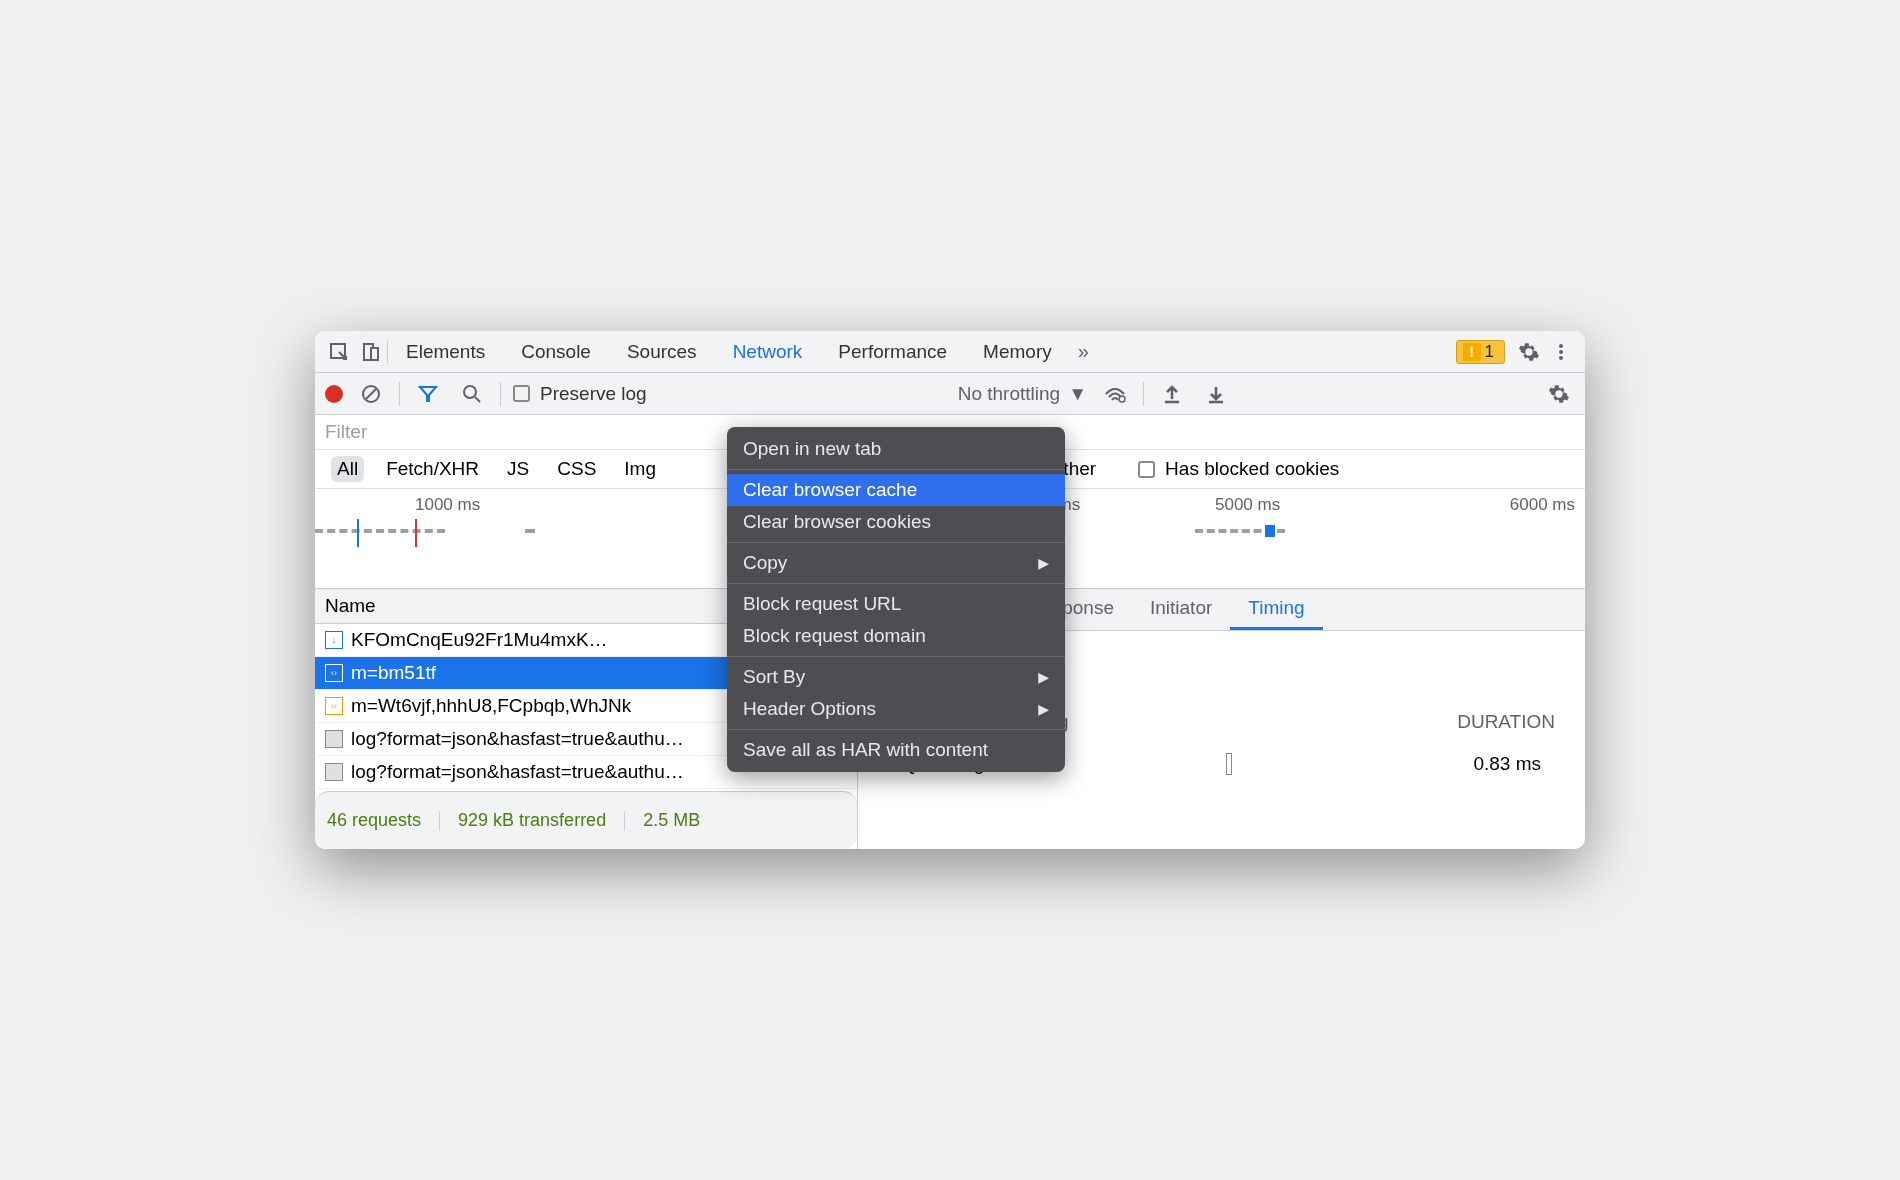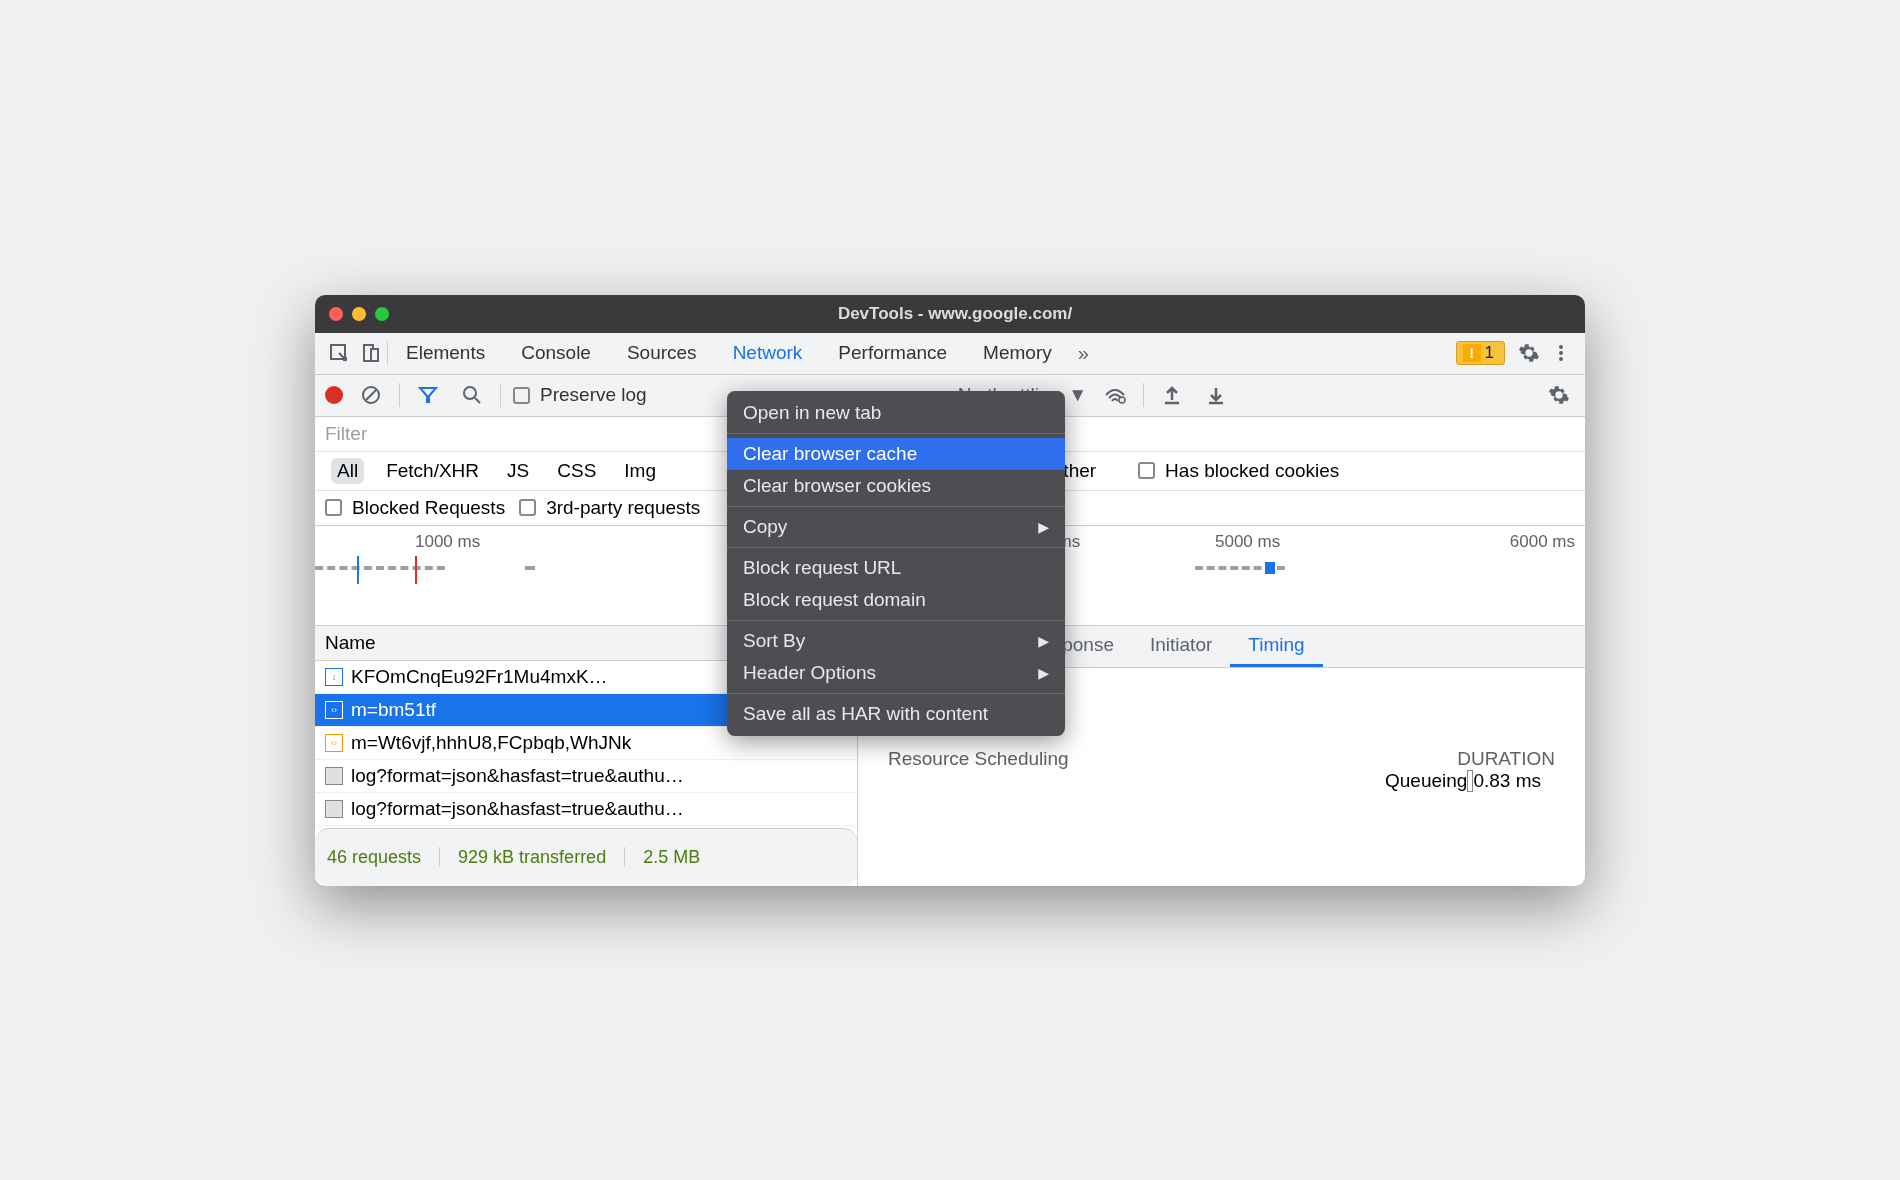"DevTools - www.google.com/" div.titlebar { html: <div> <div> <div></div> <div></div> <div></div> </div> <div>DevTools - www.google.com/</div> <div></div> </div> -> none }
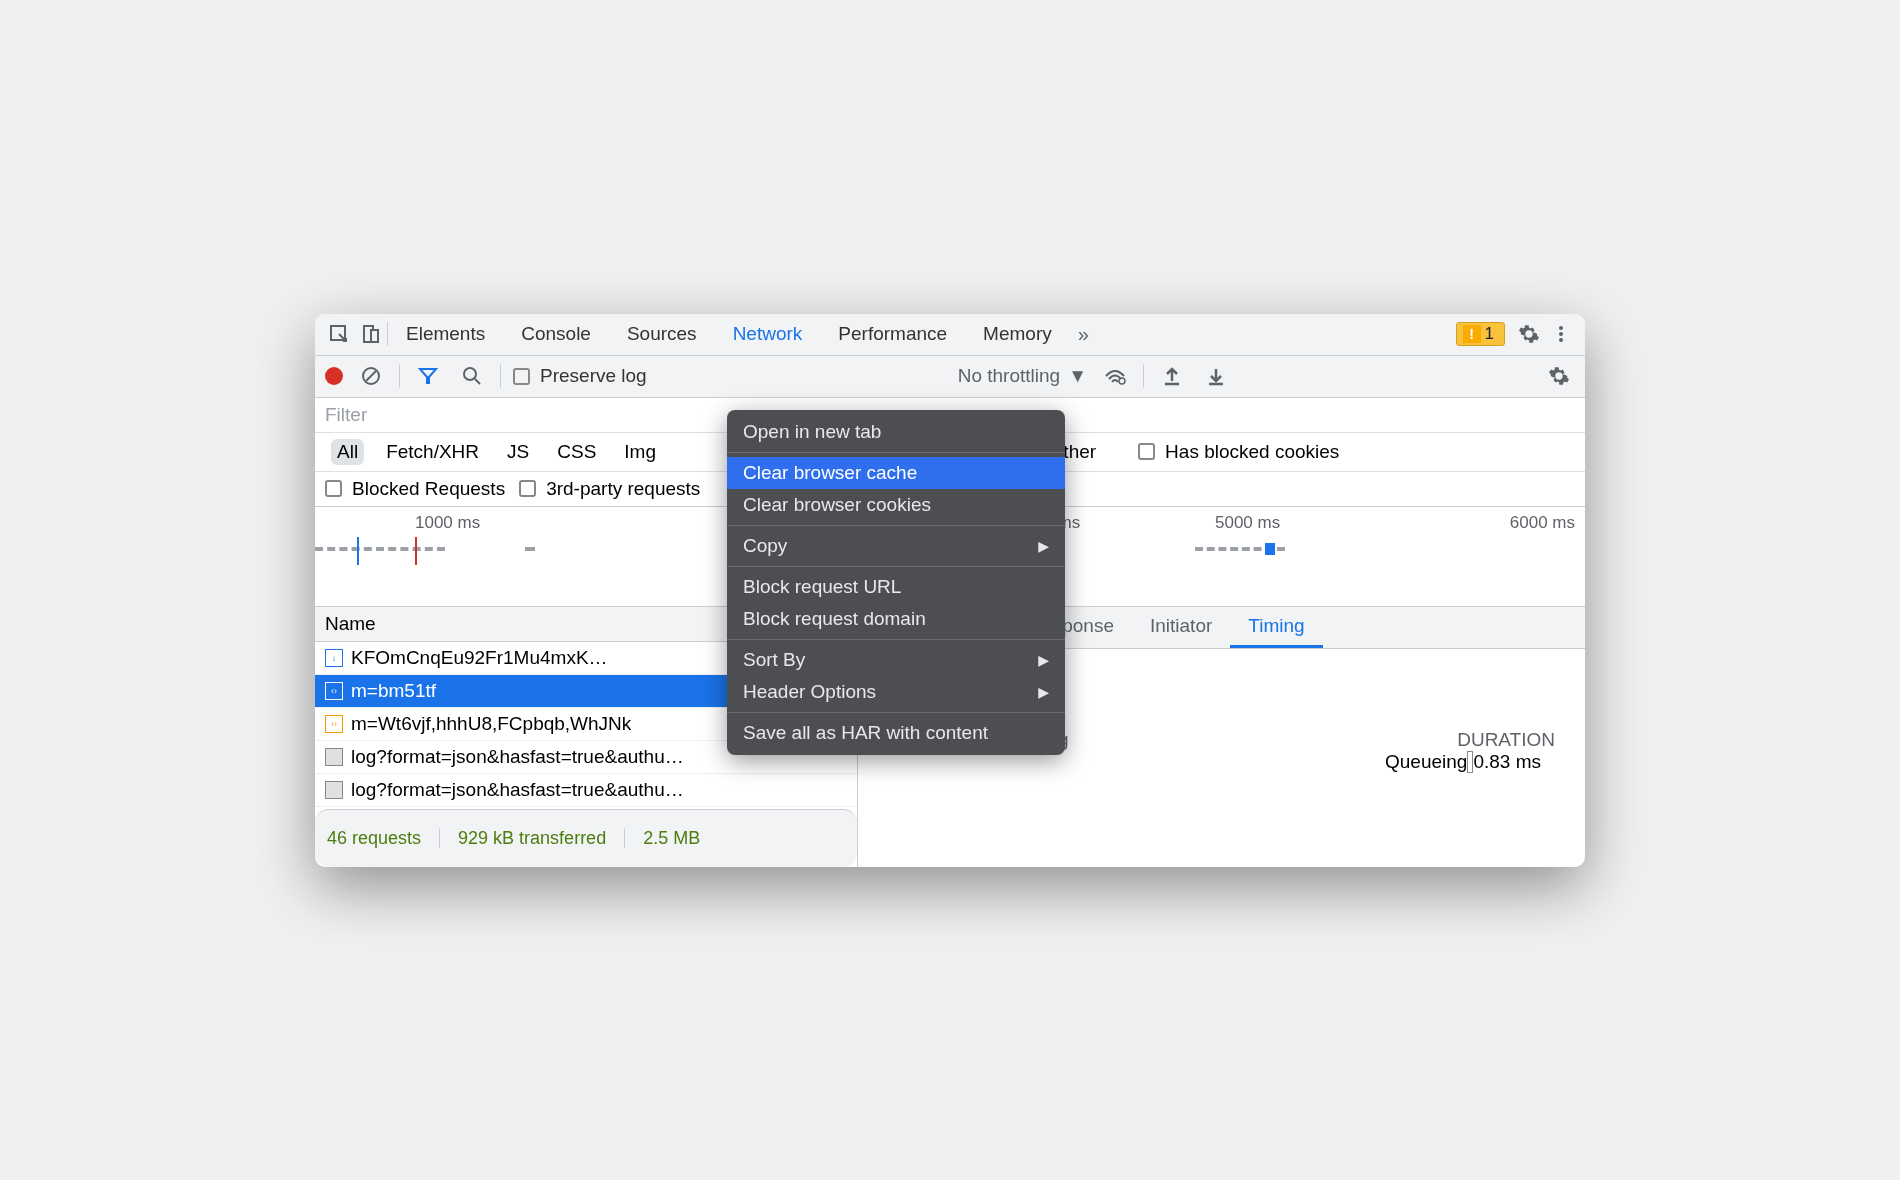"Blocked Requests" div.optrow { html: <div> <div> <div></div> <span>Blocked Requests</span> </div> <div> <div></div> <span>3rd-party requests</span> </div> </div> -> none }
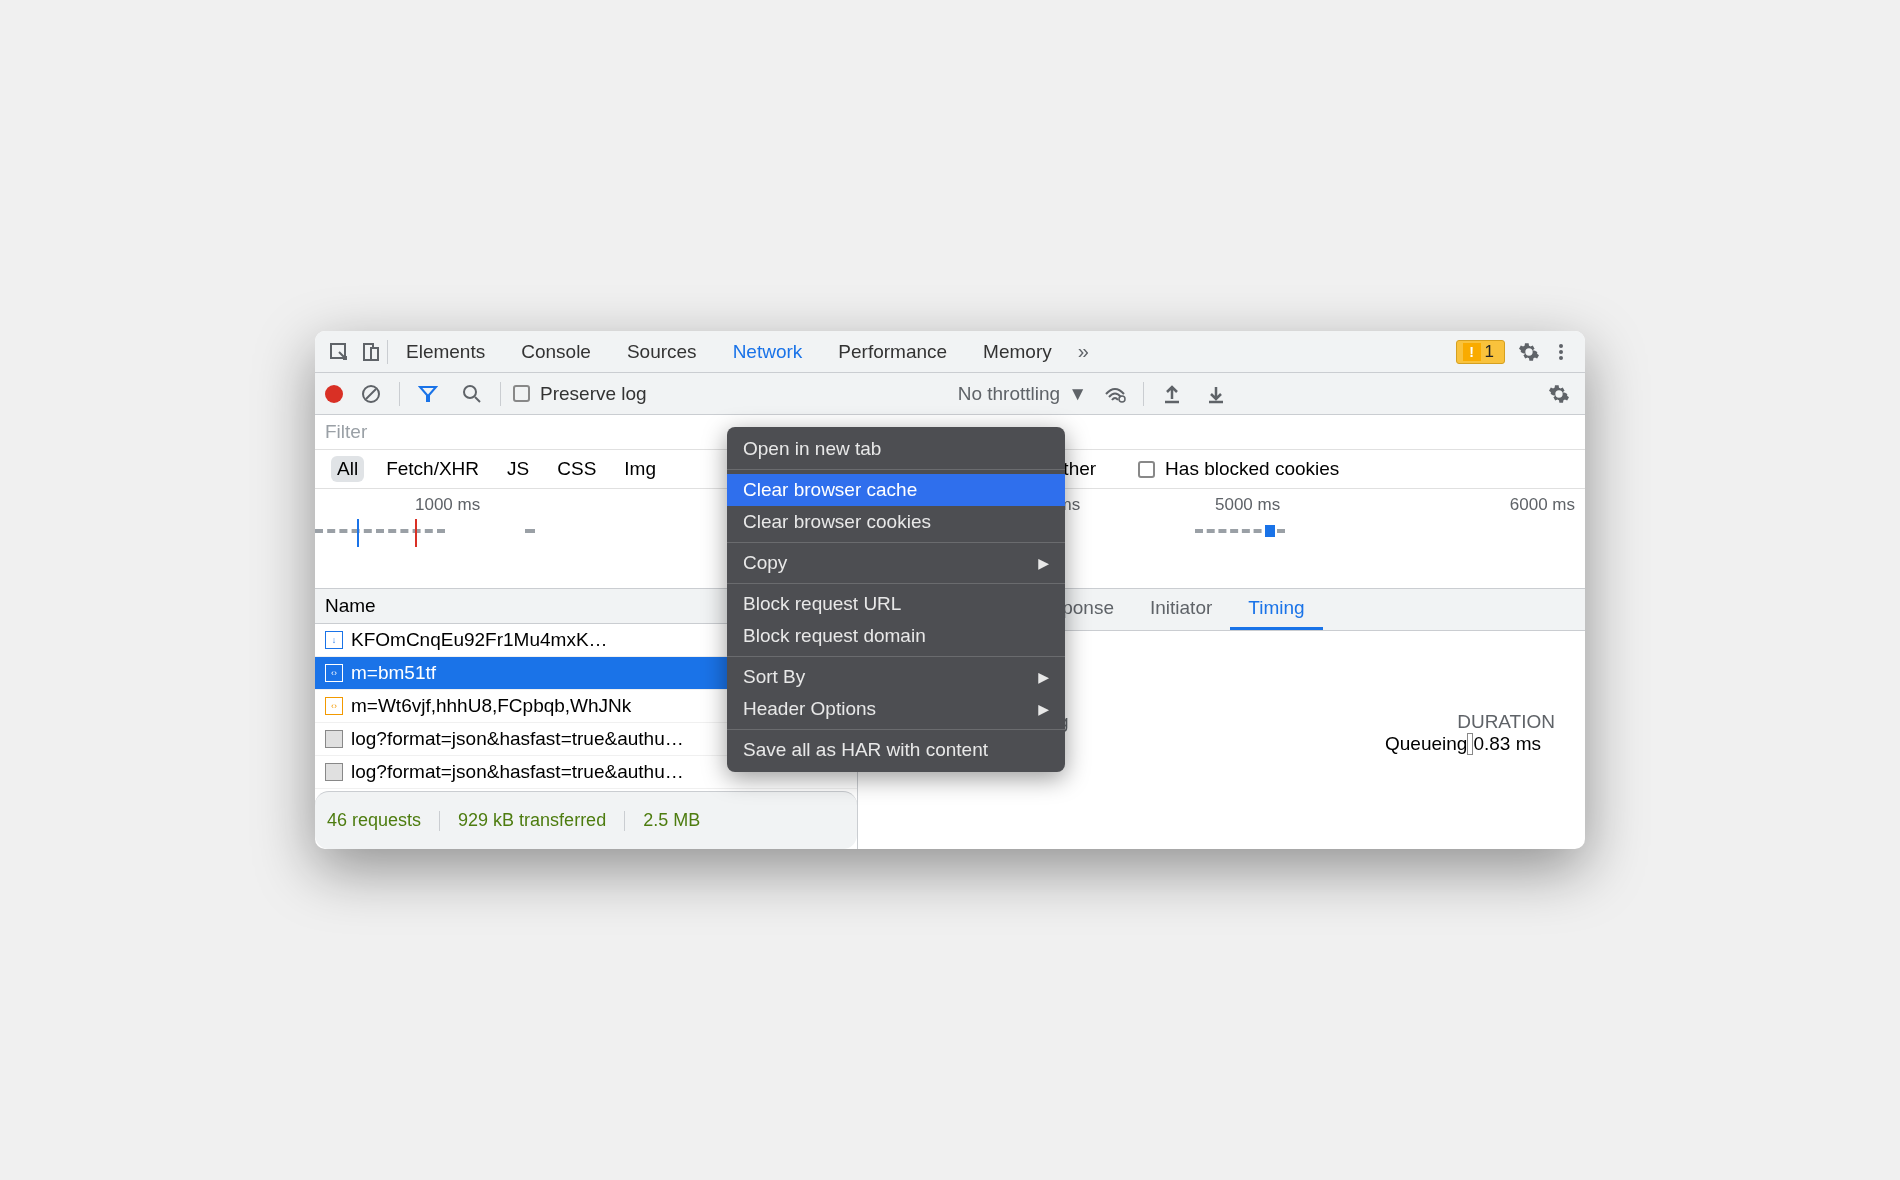"0.83 ms" .schedrow { justify-content: flex-end -> space-between; margin-top: 0 -> 20px }
